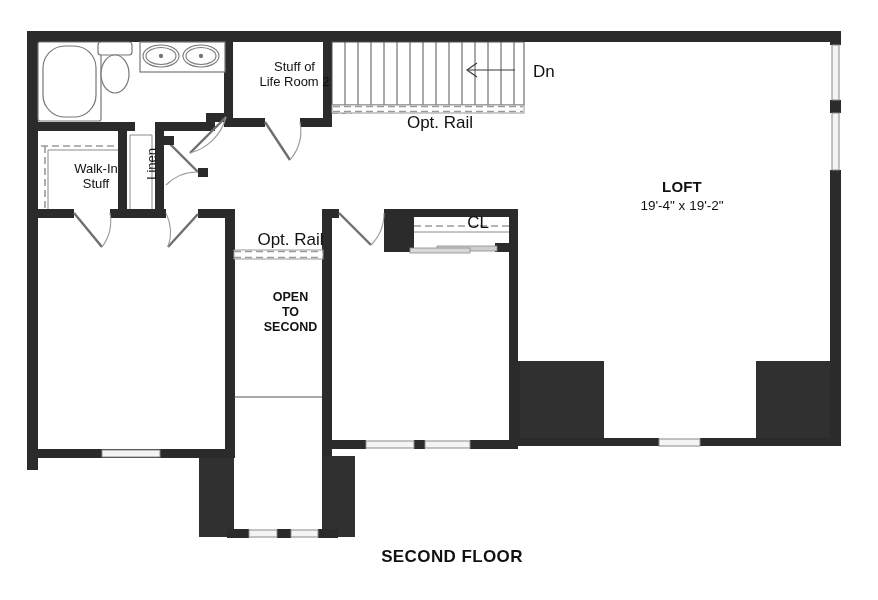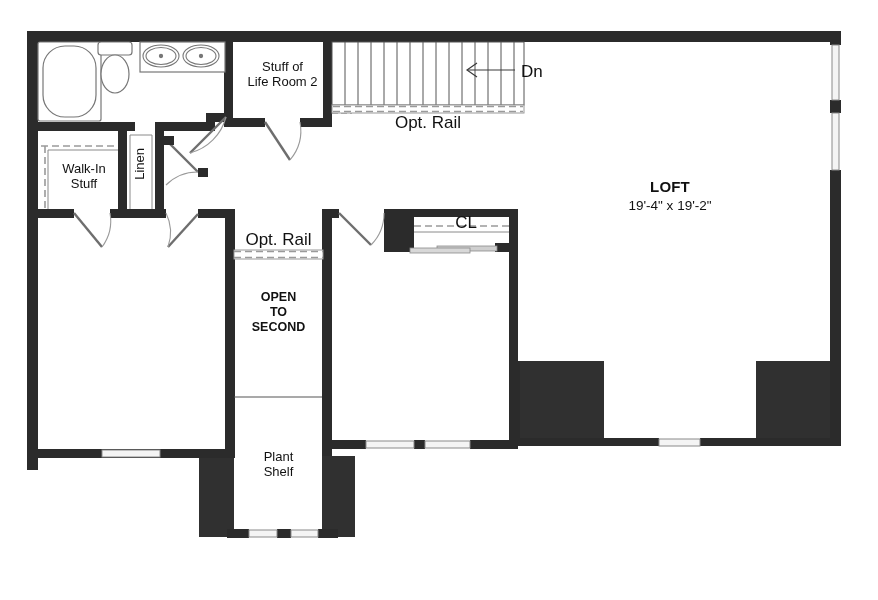"Stuff of" .lbl { margin-left: none -> 12px }
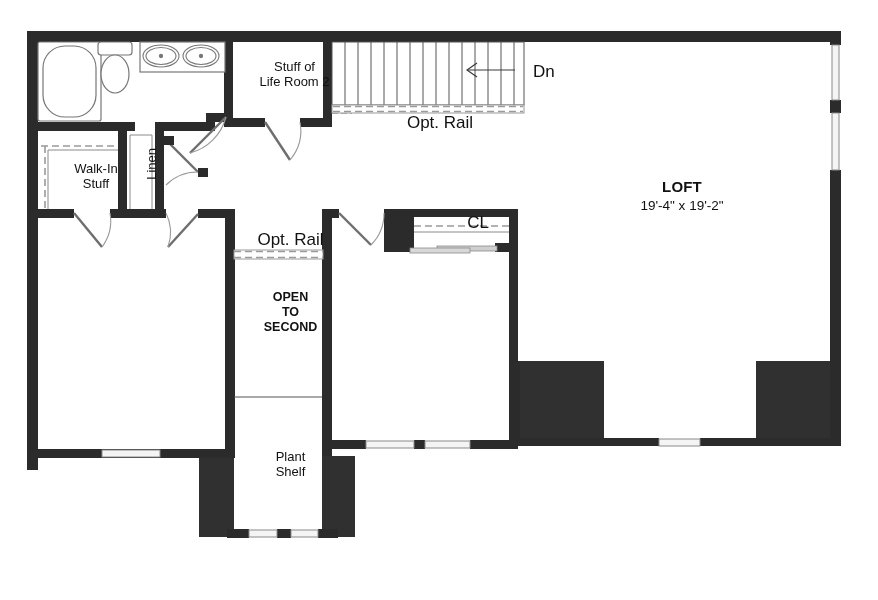"Plant" div.lbl { html: <div> <span>Plant</span><br> <span>Shelf</span> </div> -> none }
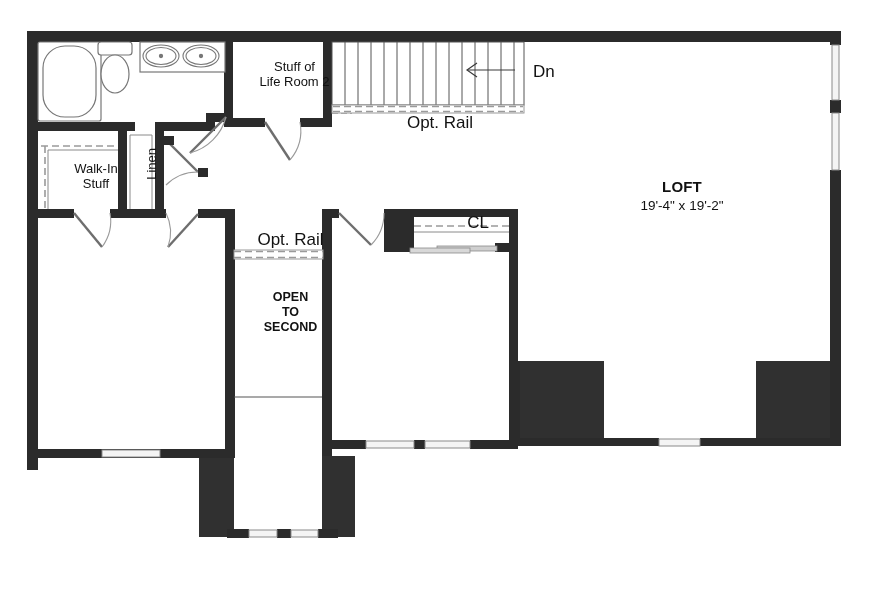"SECOND FLOOR" div.lbl { html: none -> <div> <span>SECOND FLOOR</span> </div> }
